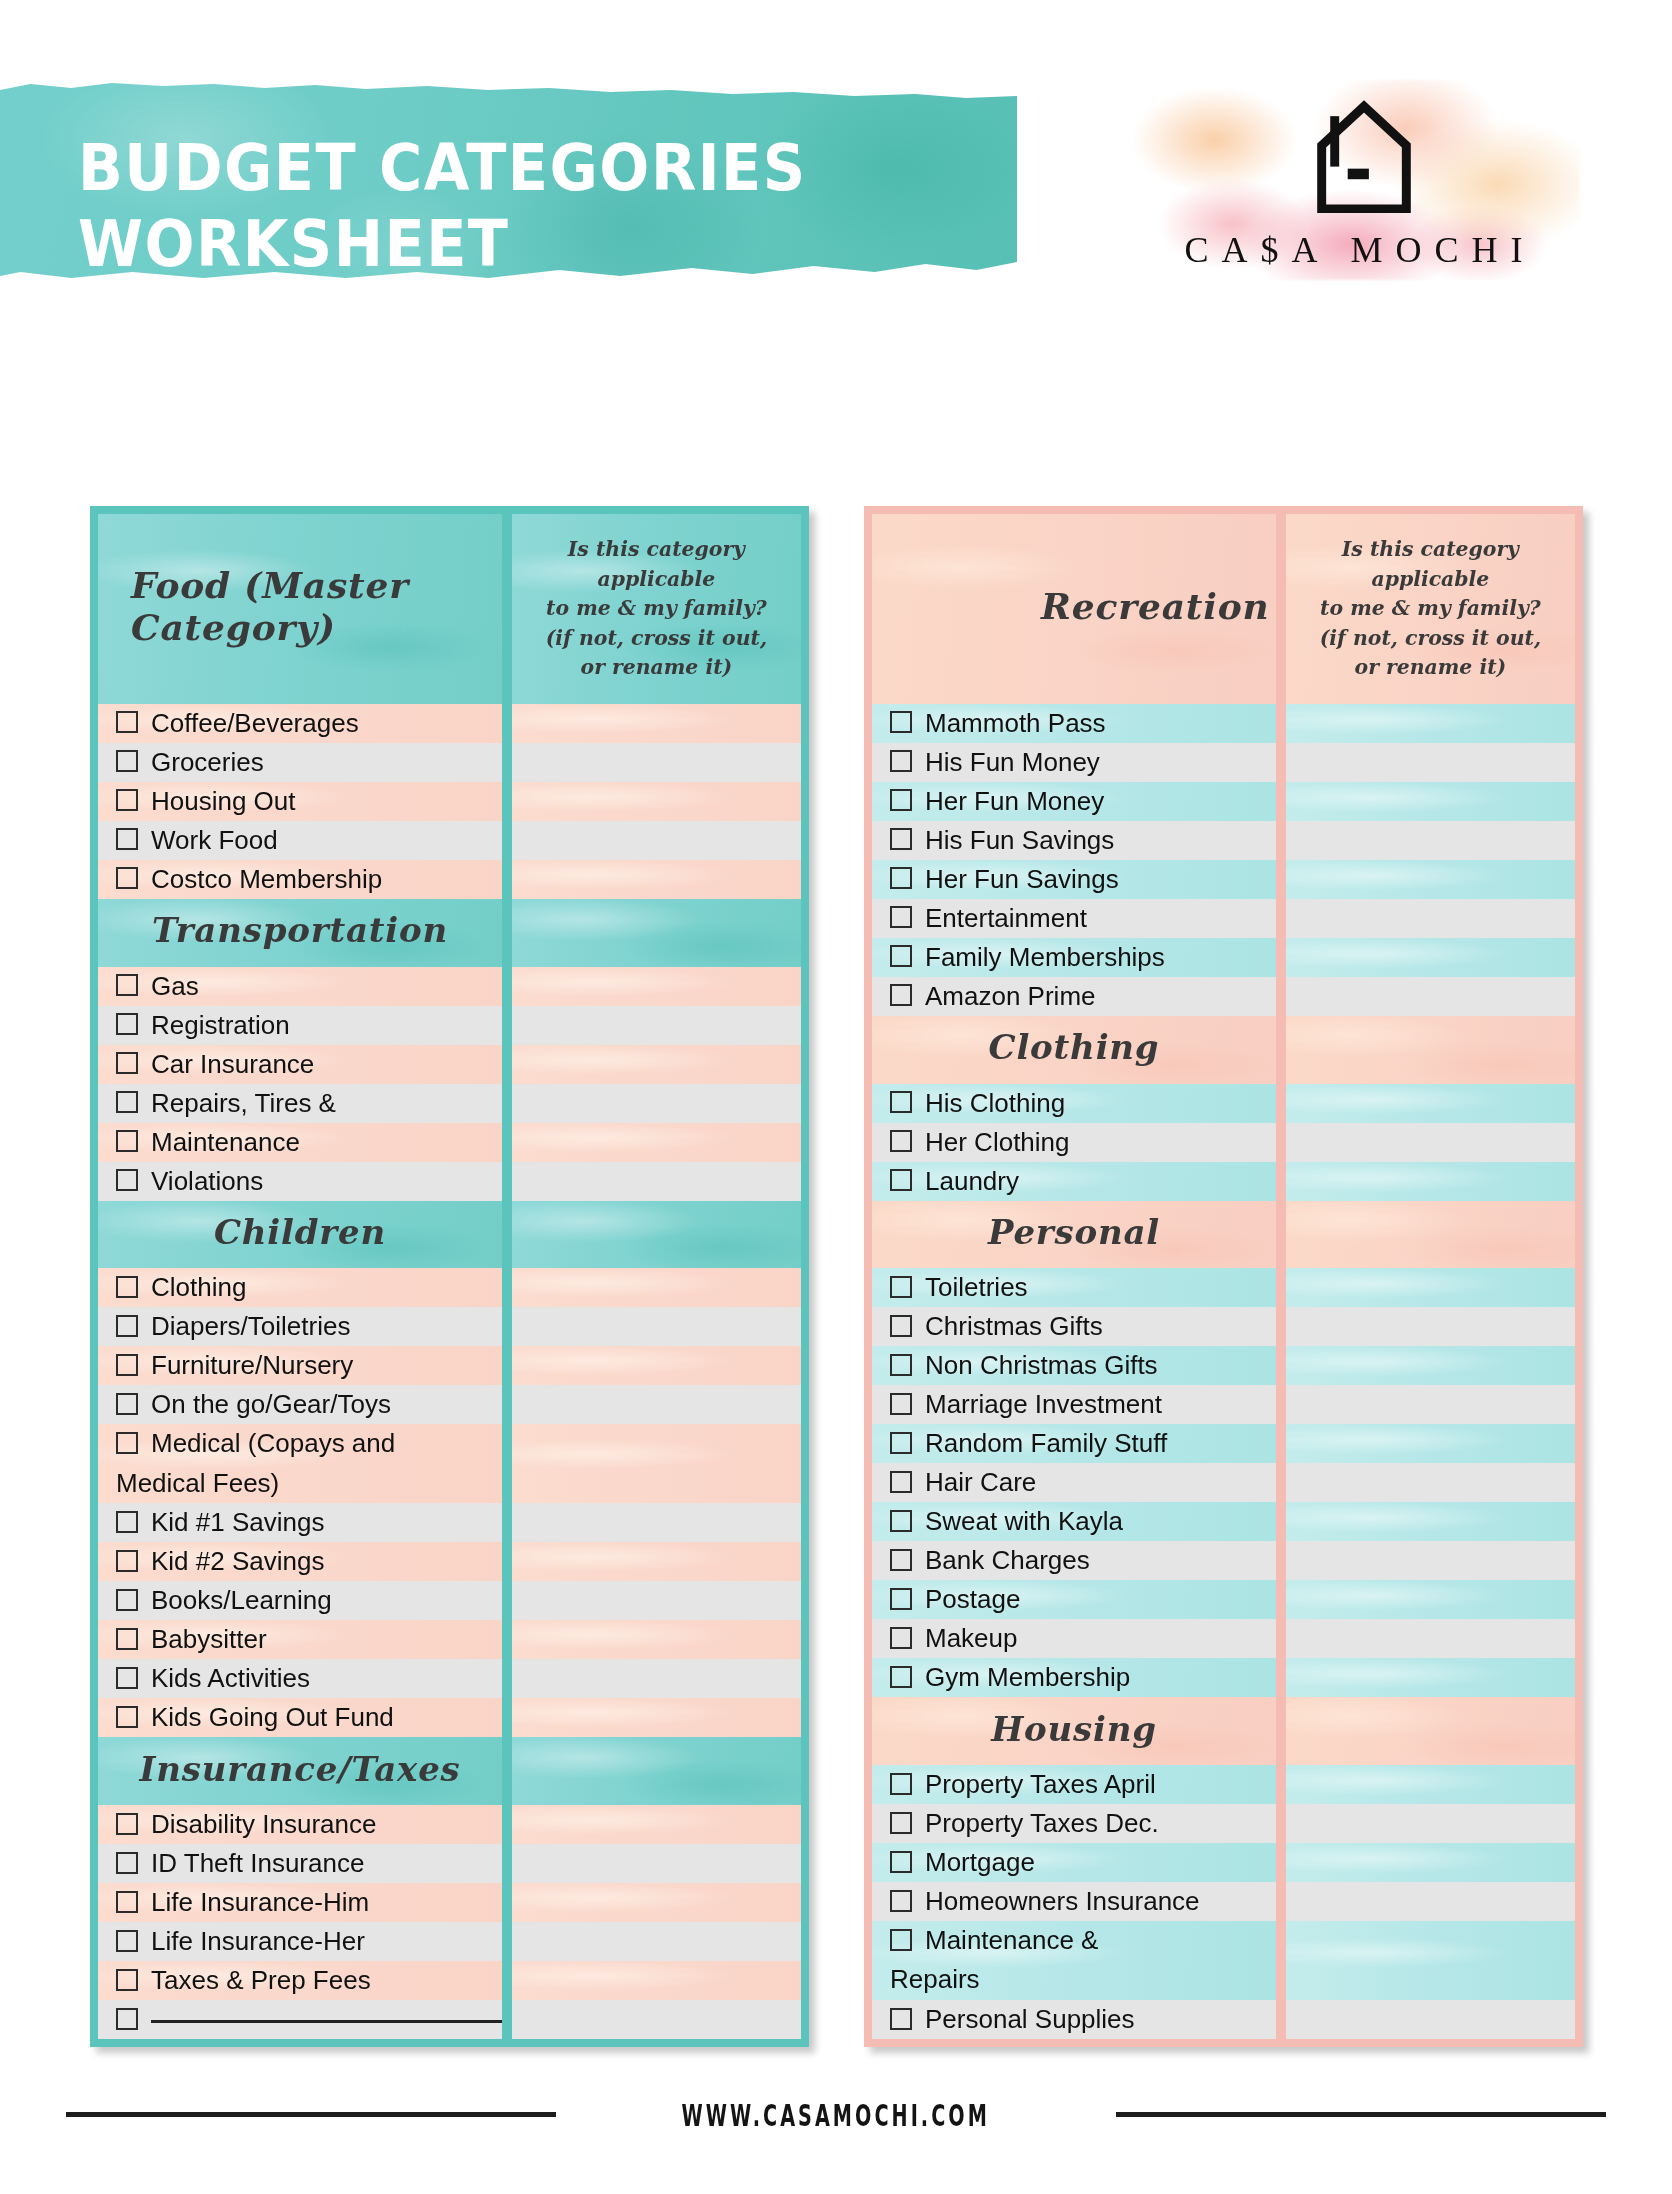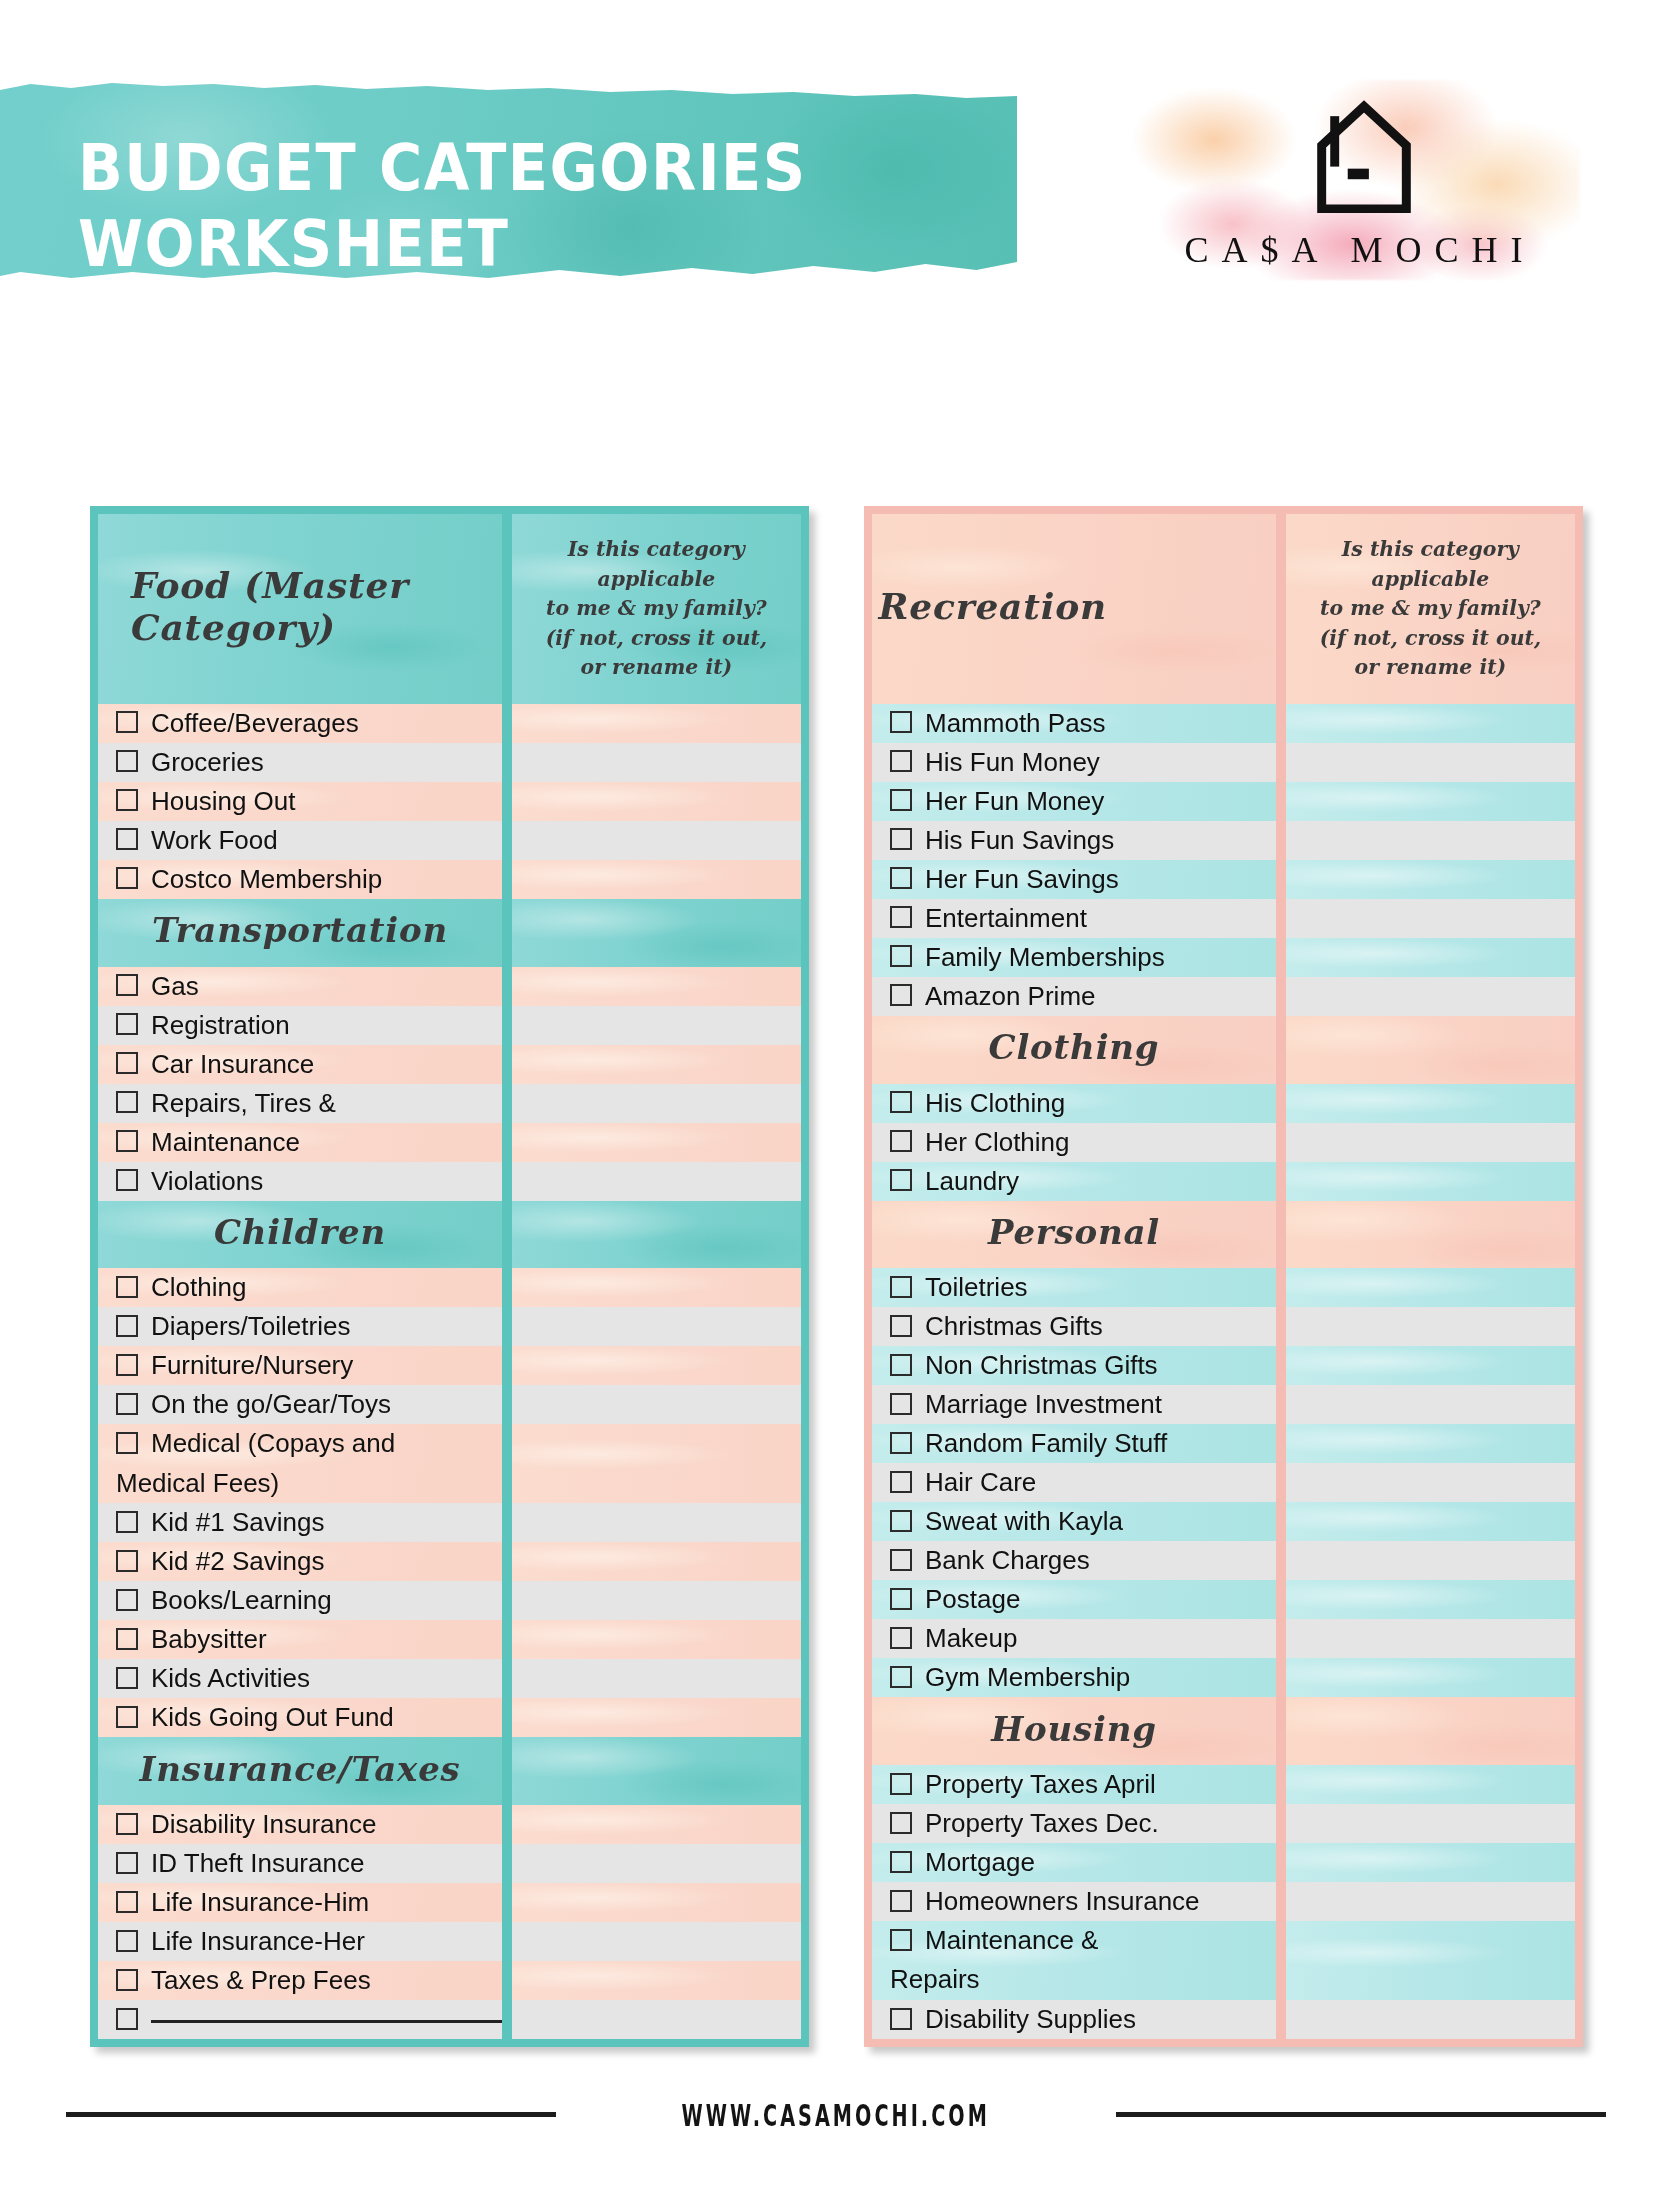"Recreation" td.peachband { text-align: left -> right }
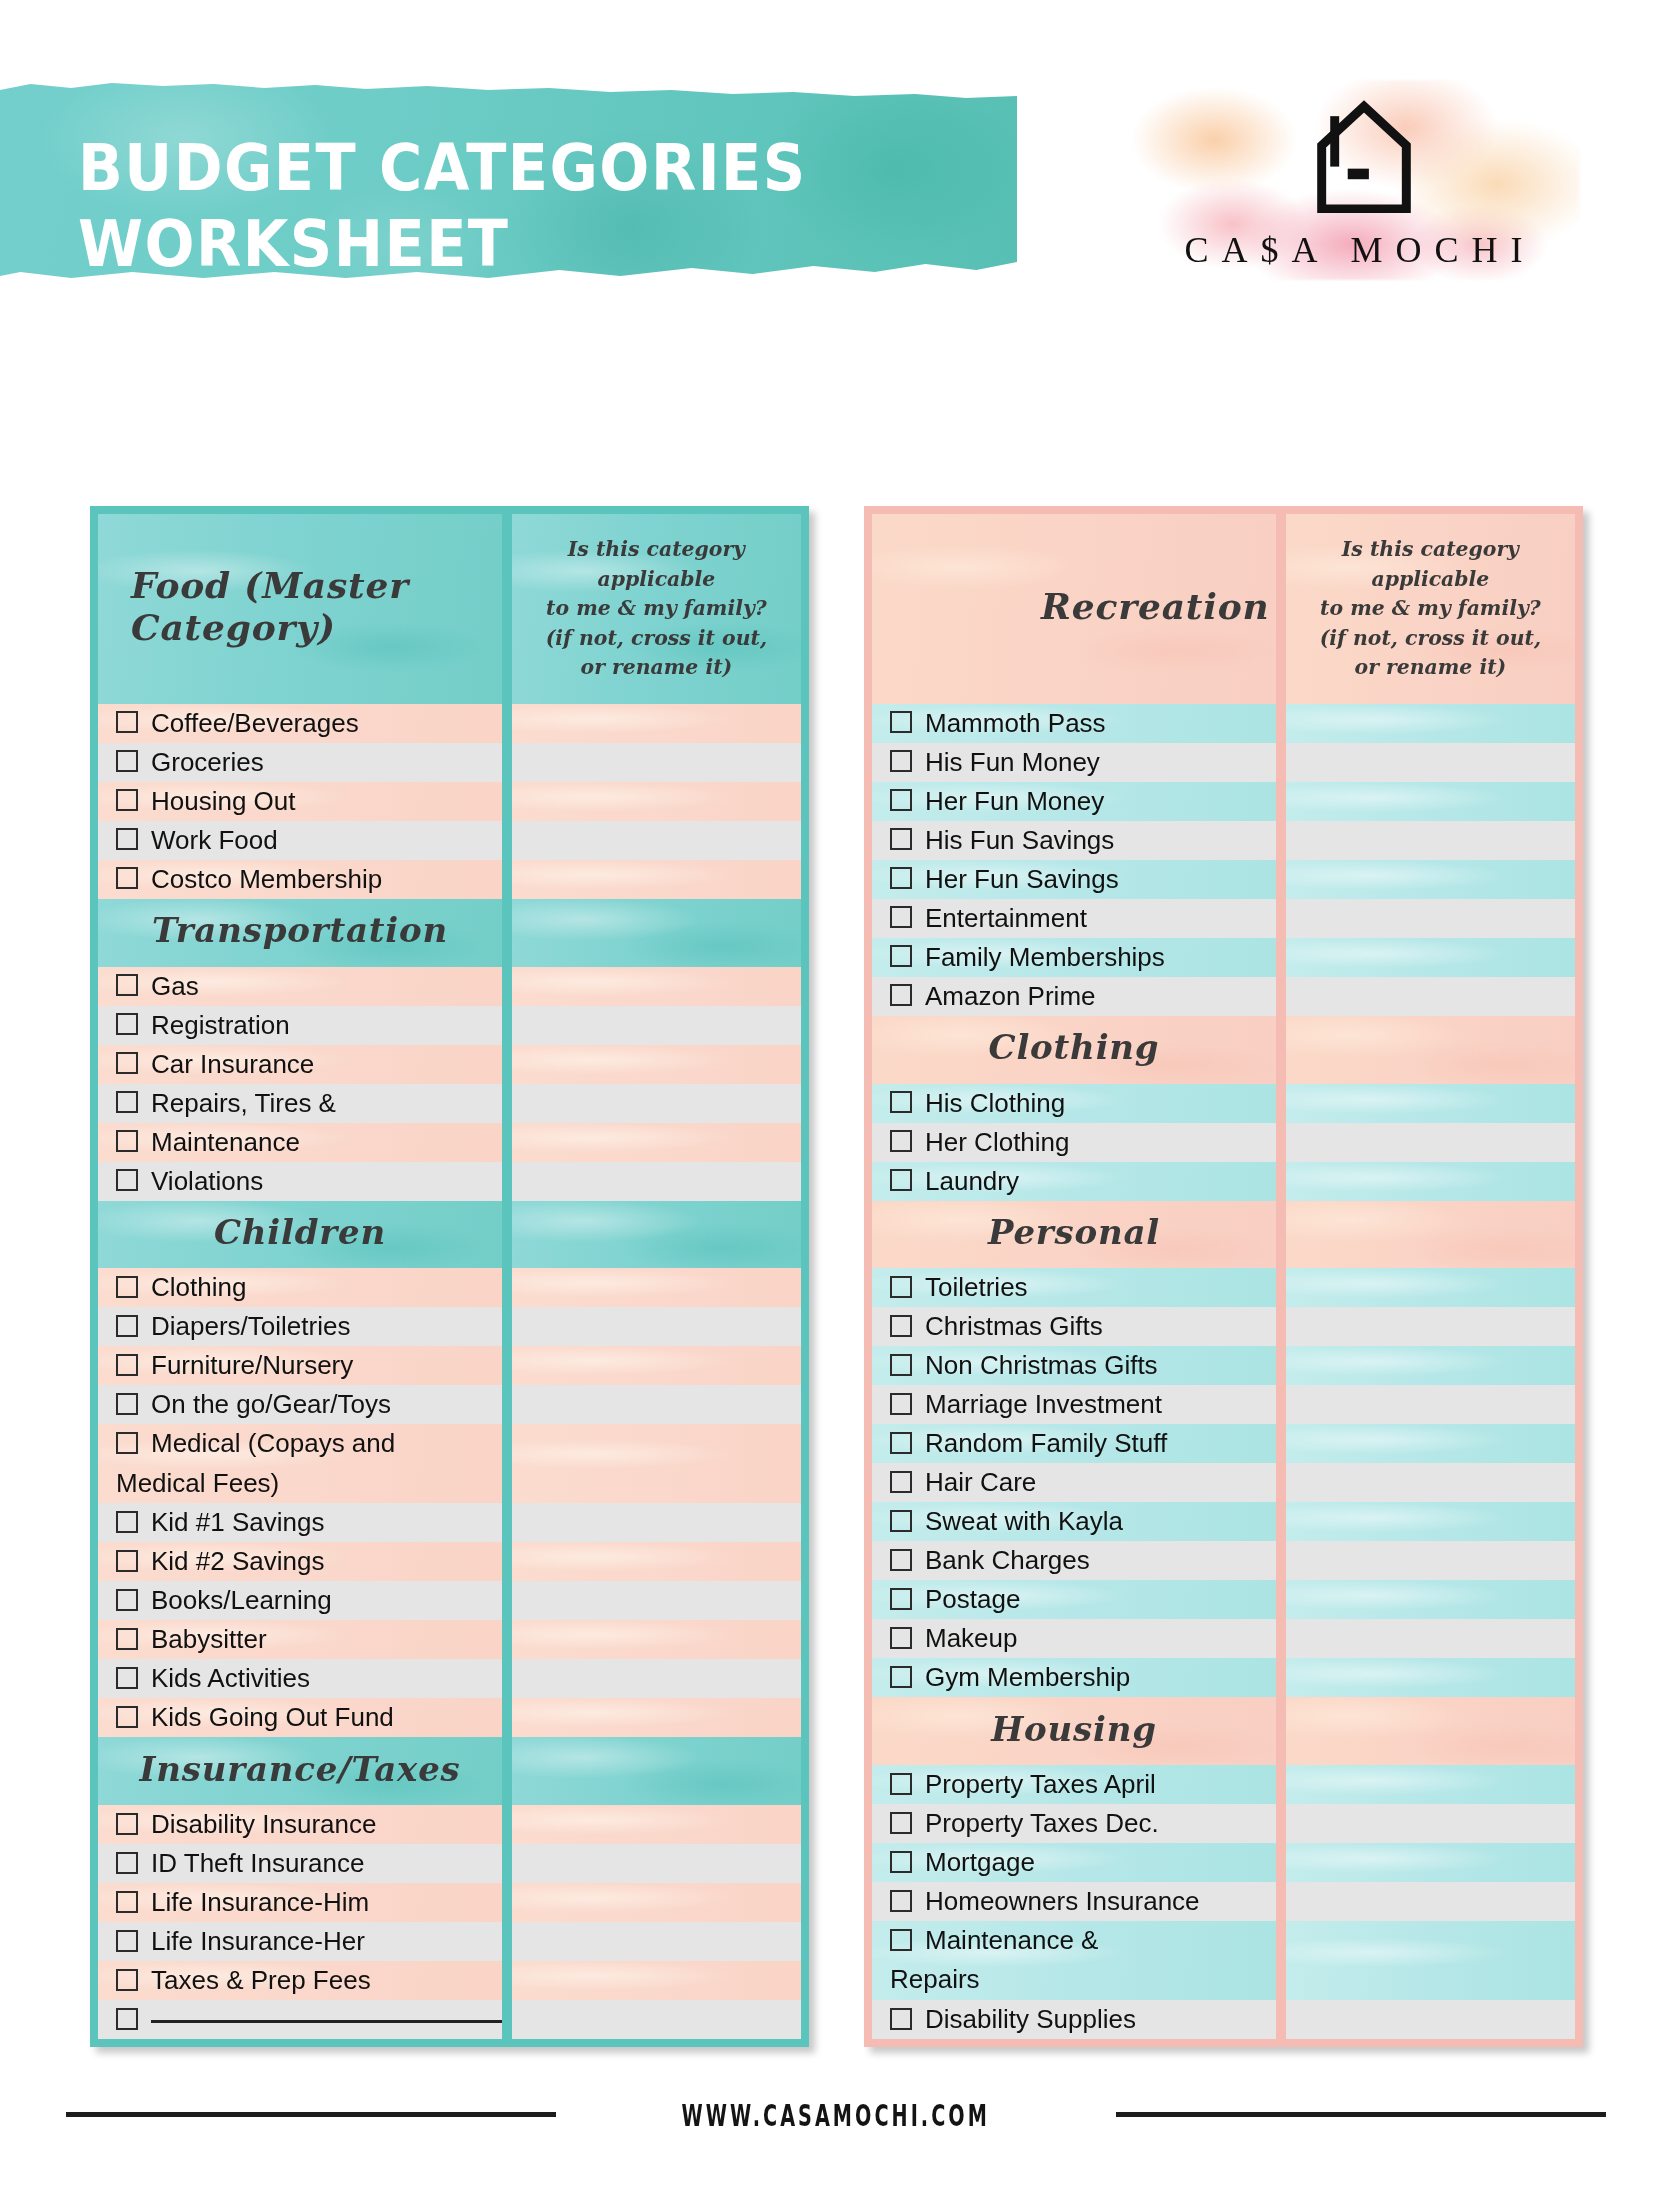"Disability Supplies" span { text: Disability -> Personal }
